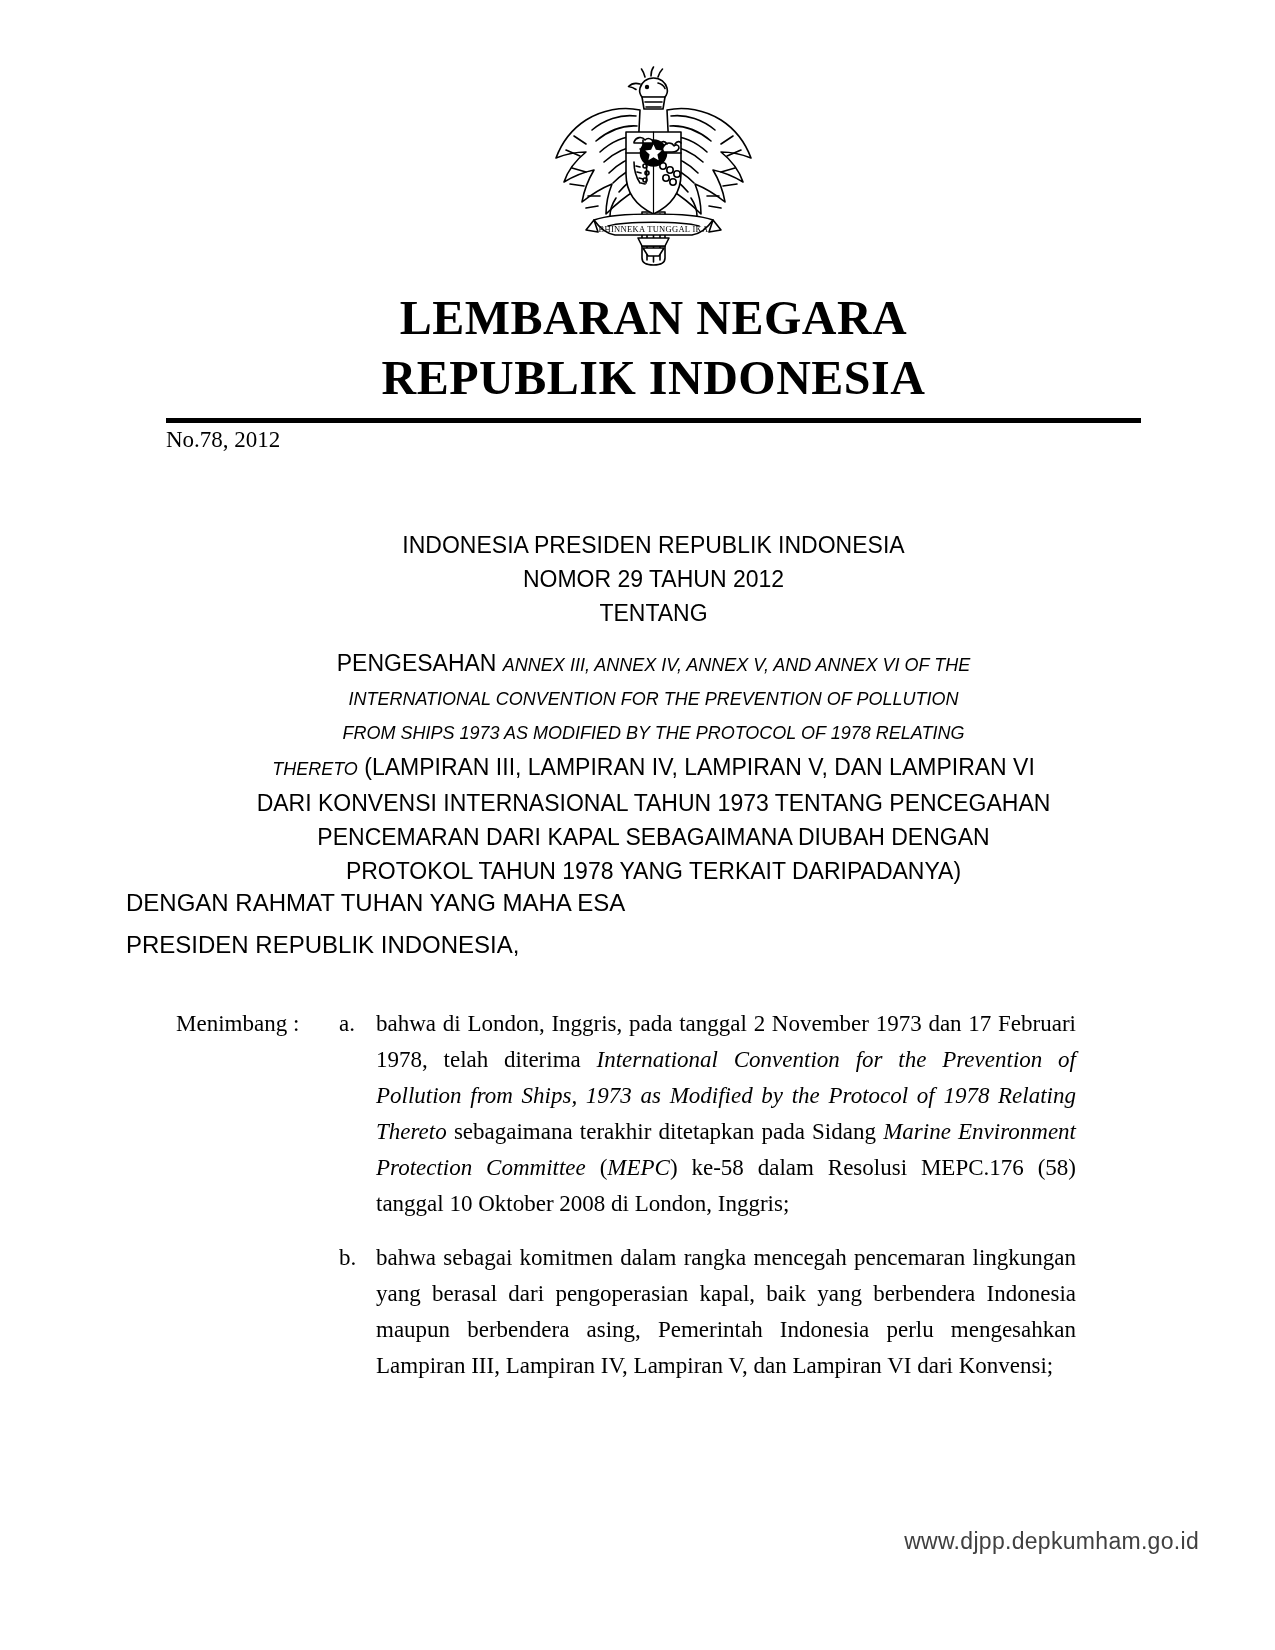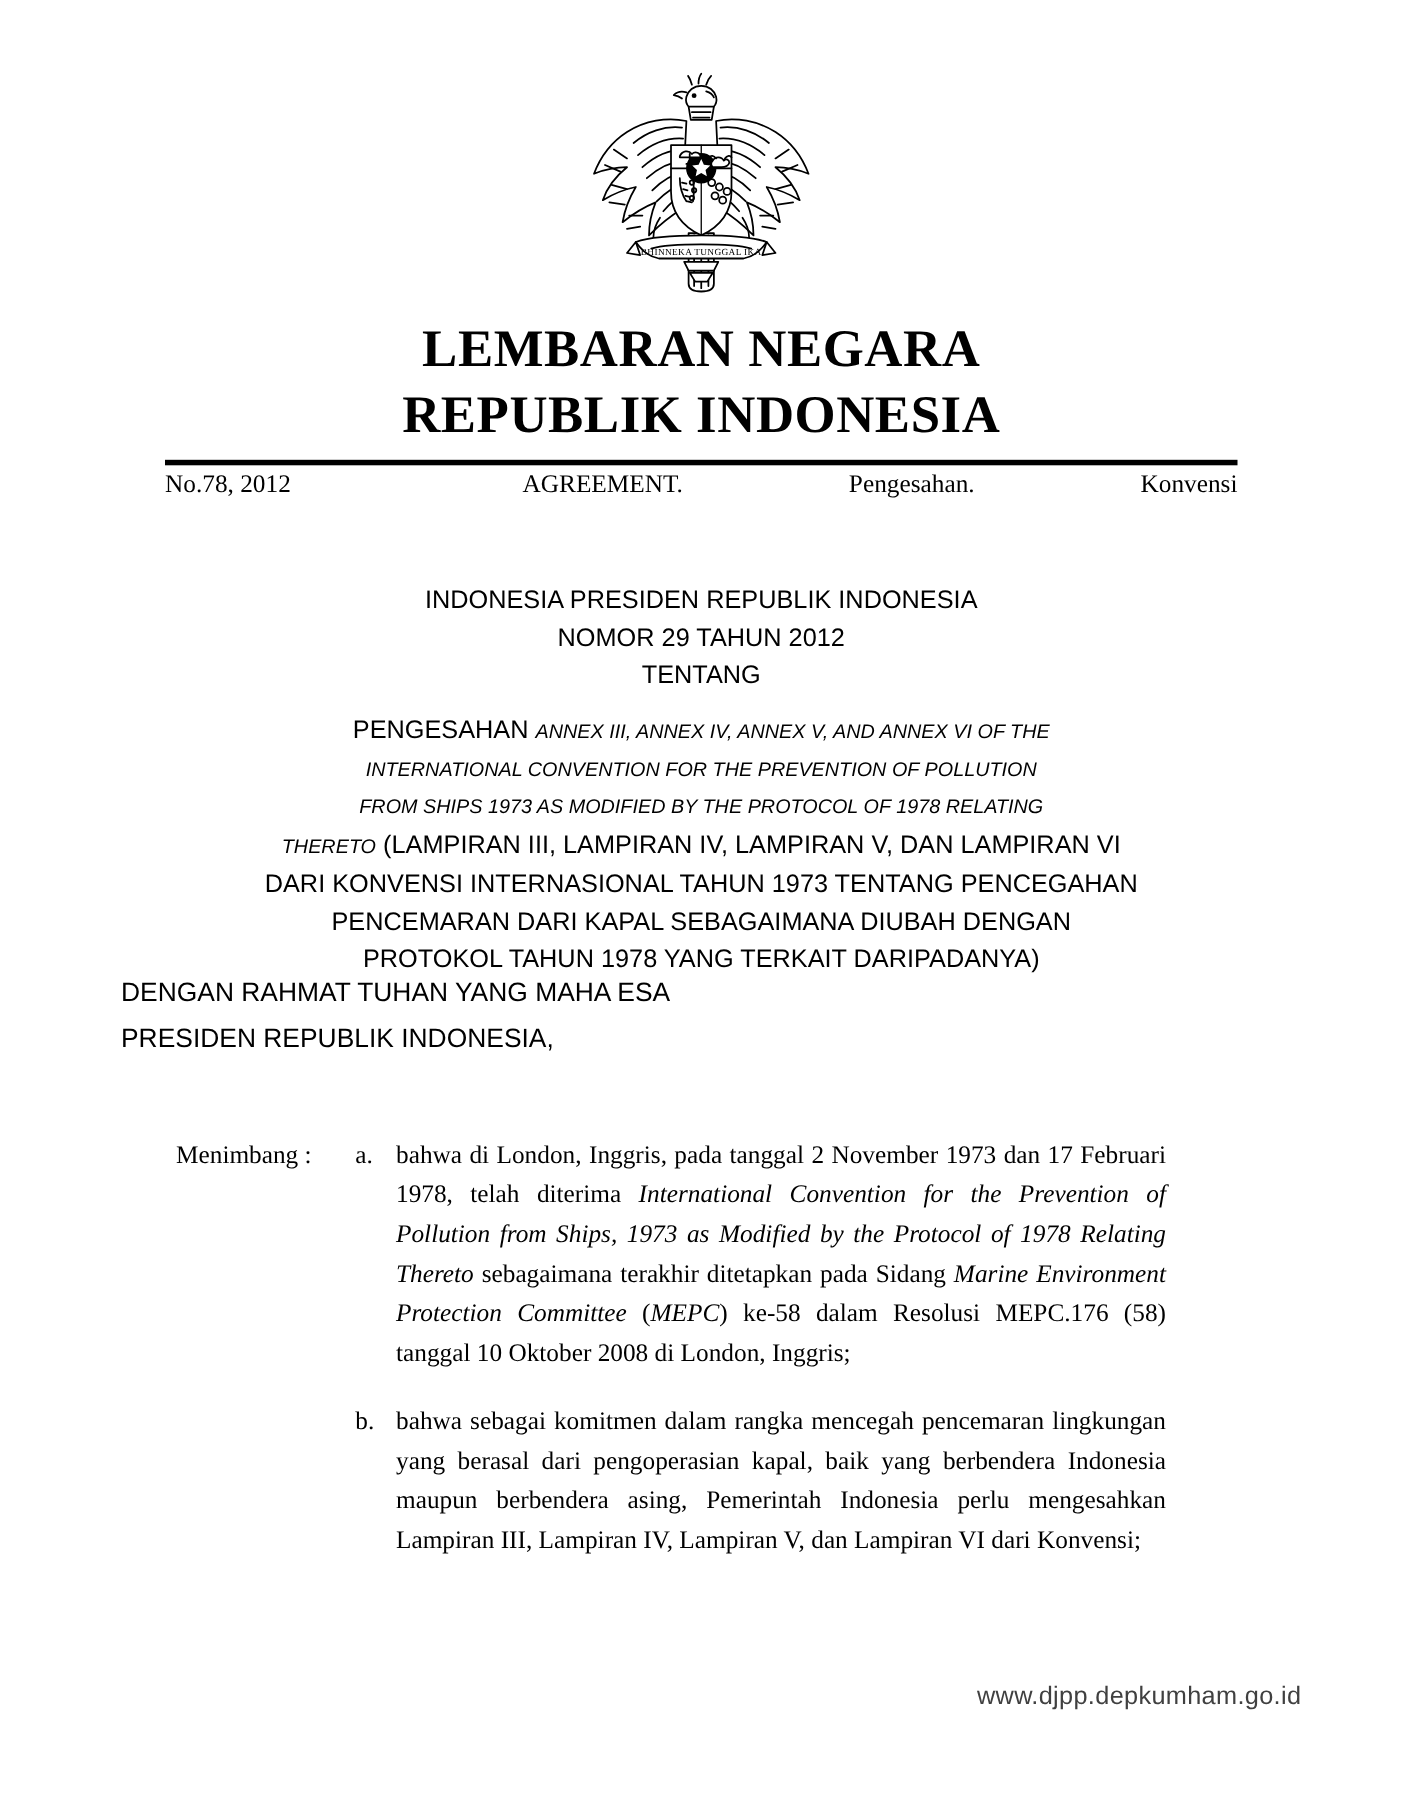"BHINNEKA TUNGGAL IKA" .page { left: 0 -> 16px }
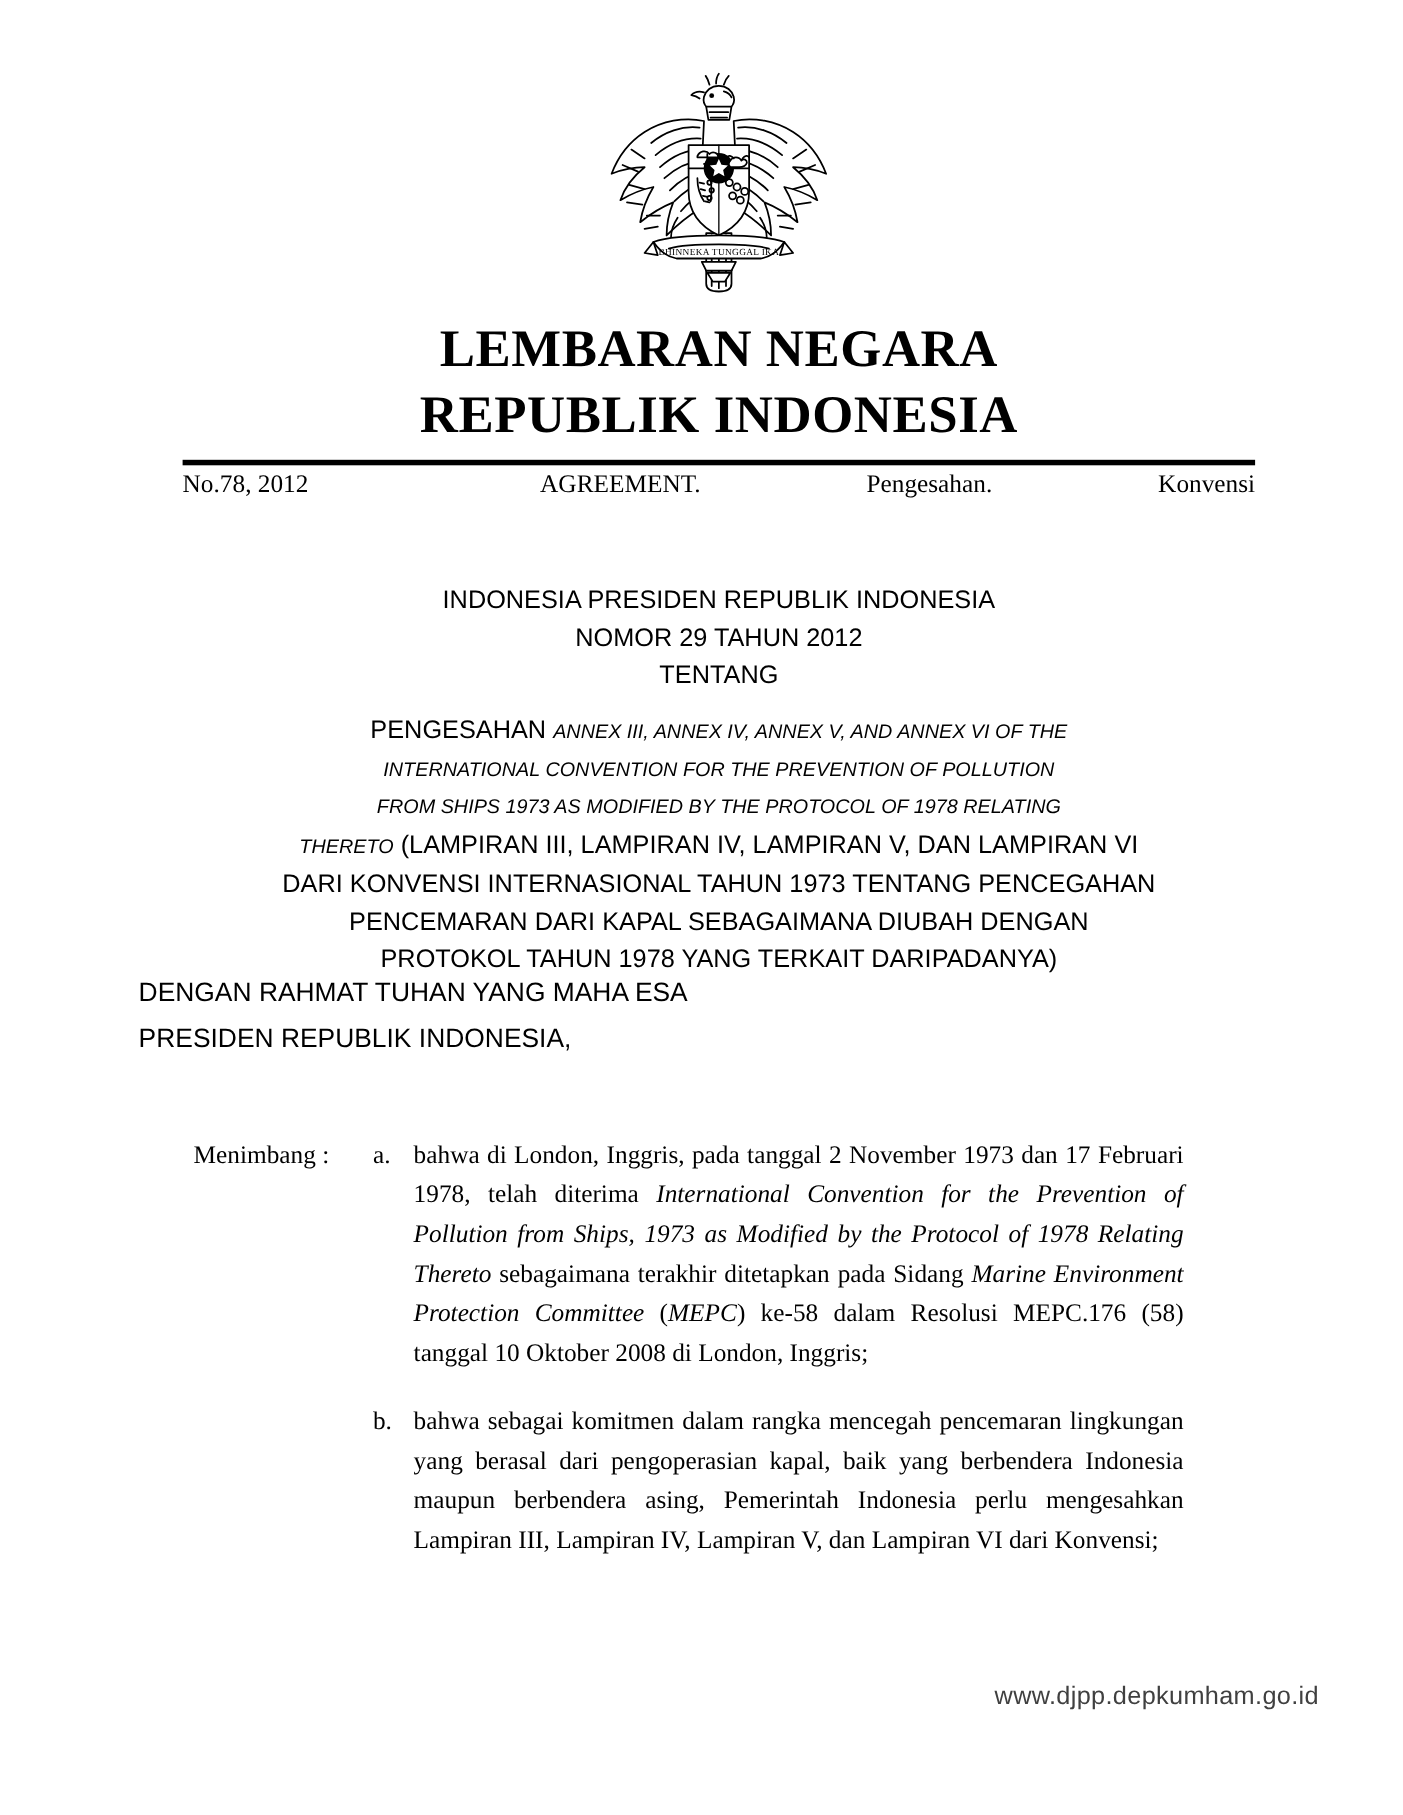"AGREEMENT. Pengesahan. Konvensi" div { html: <div>AGREEMENT. Pengesahan. Konvensi</div> -> none }
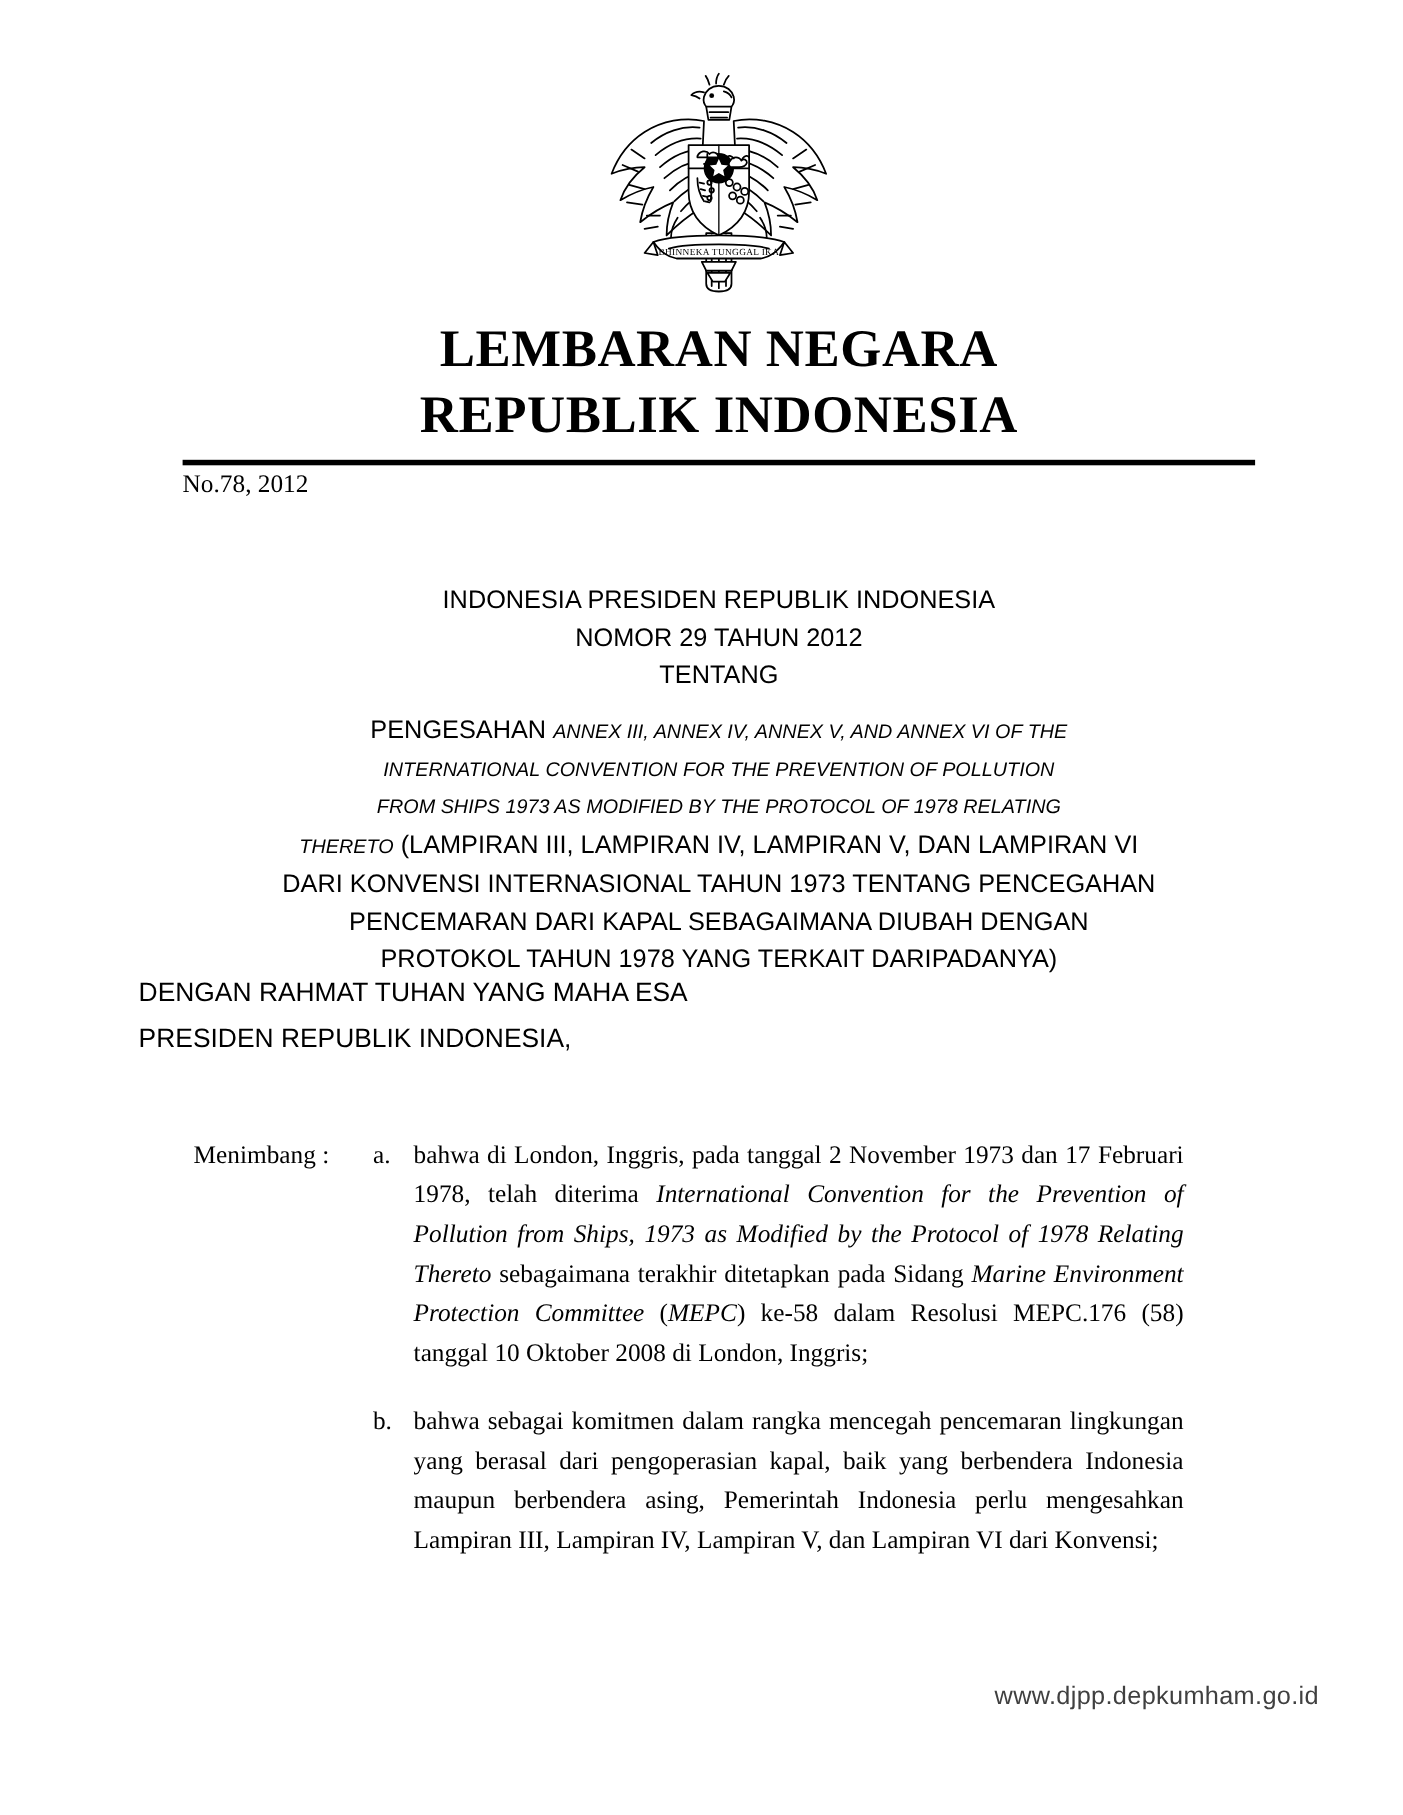"Menimbang :" .clause { margin-top: 26px -> none }
